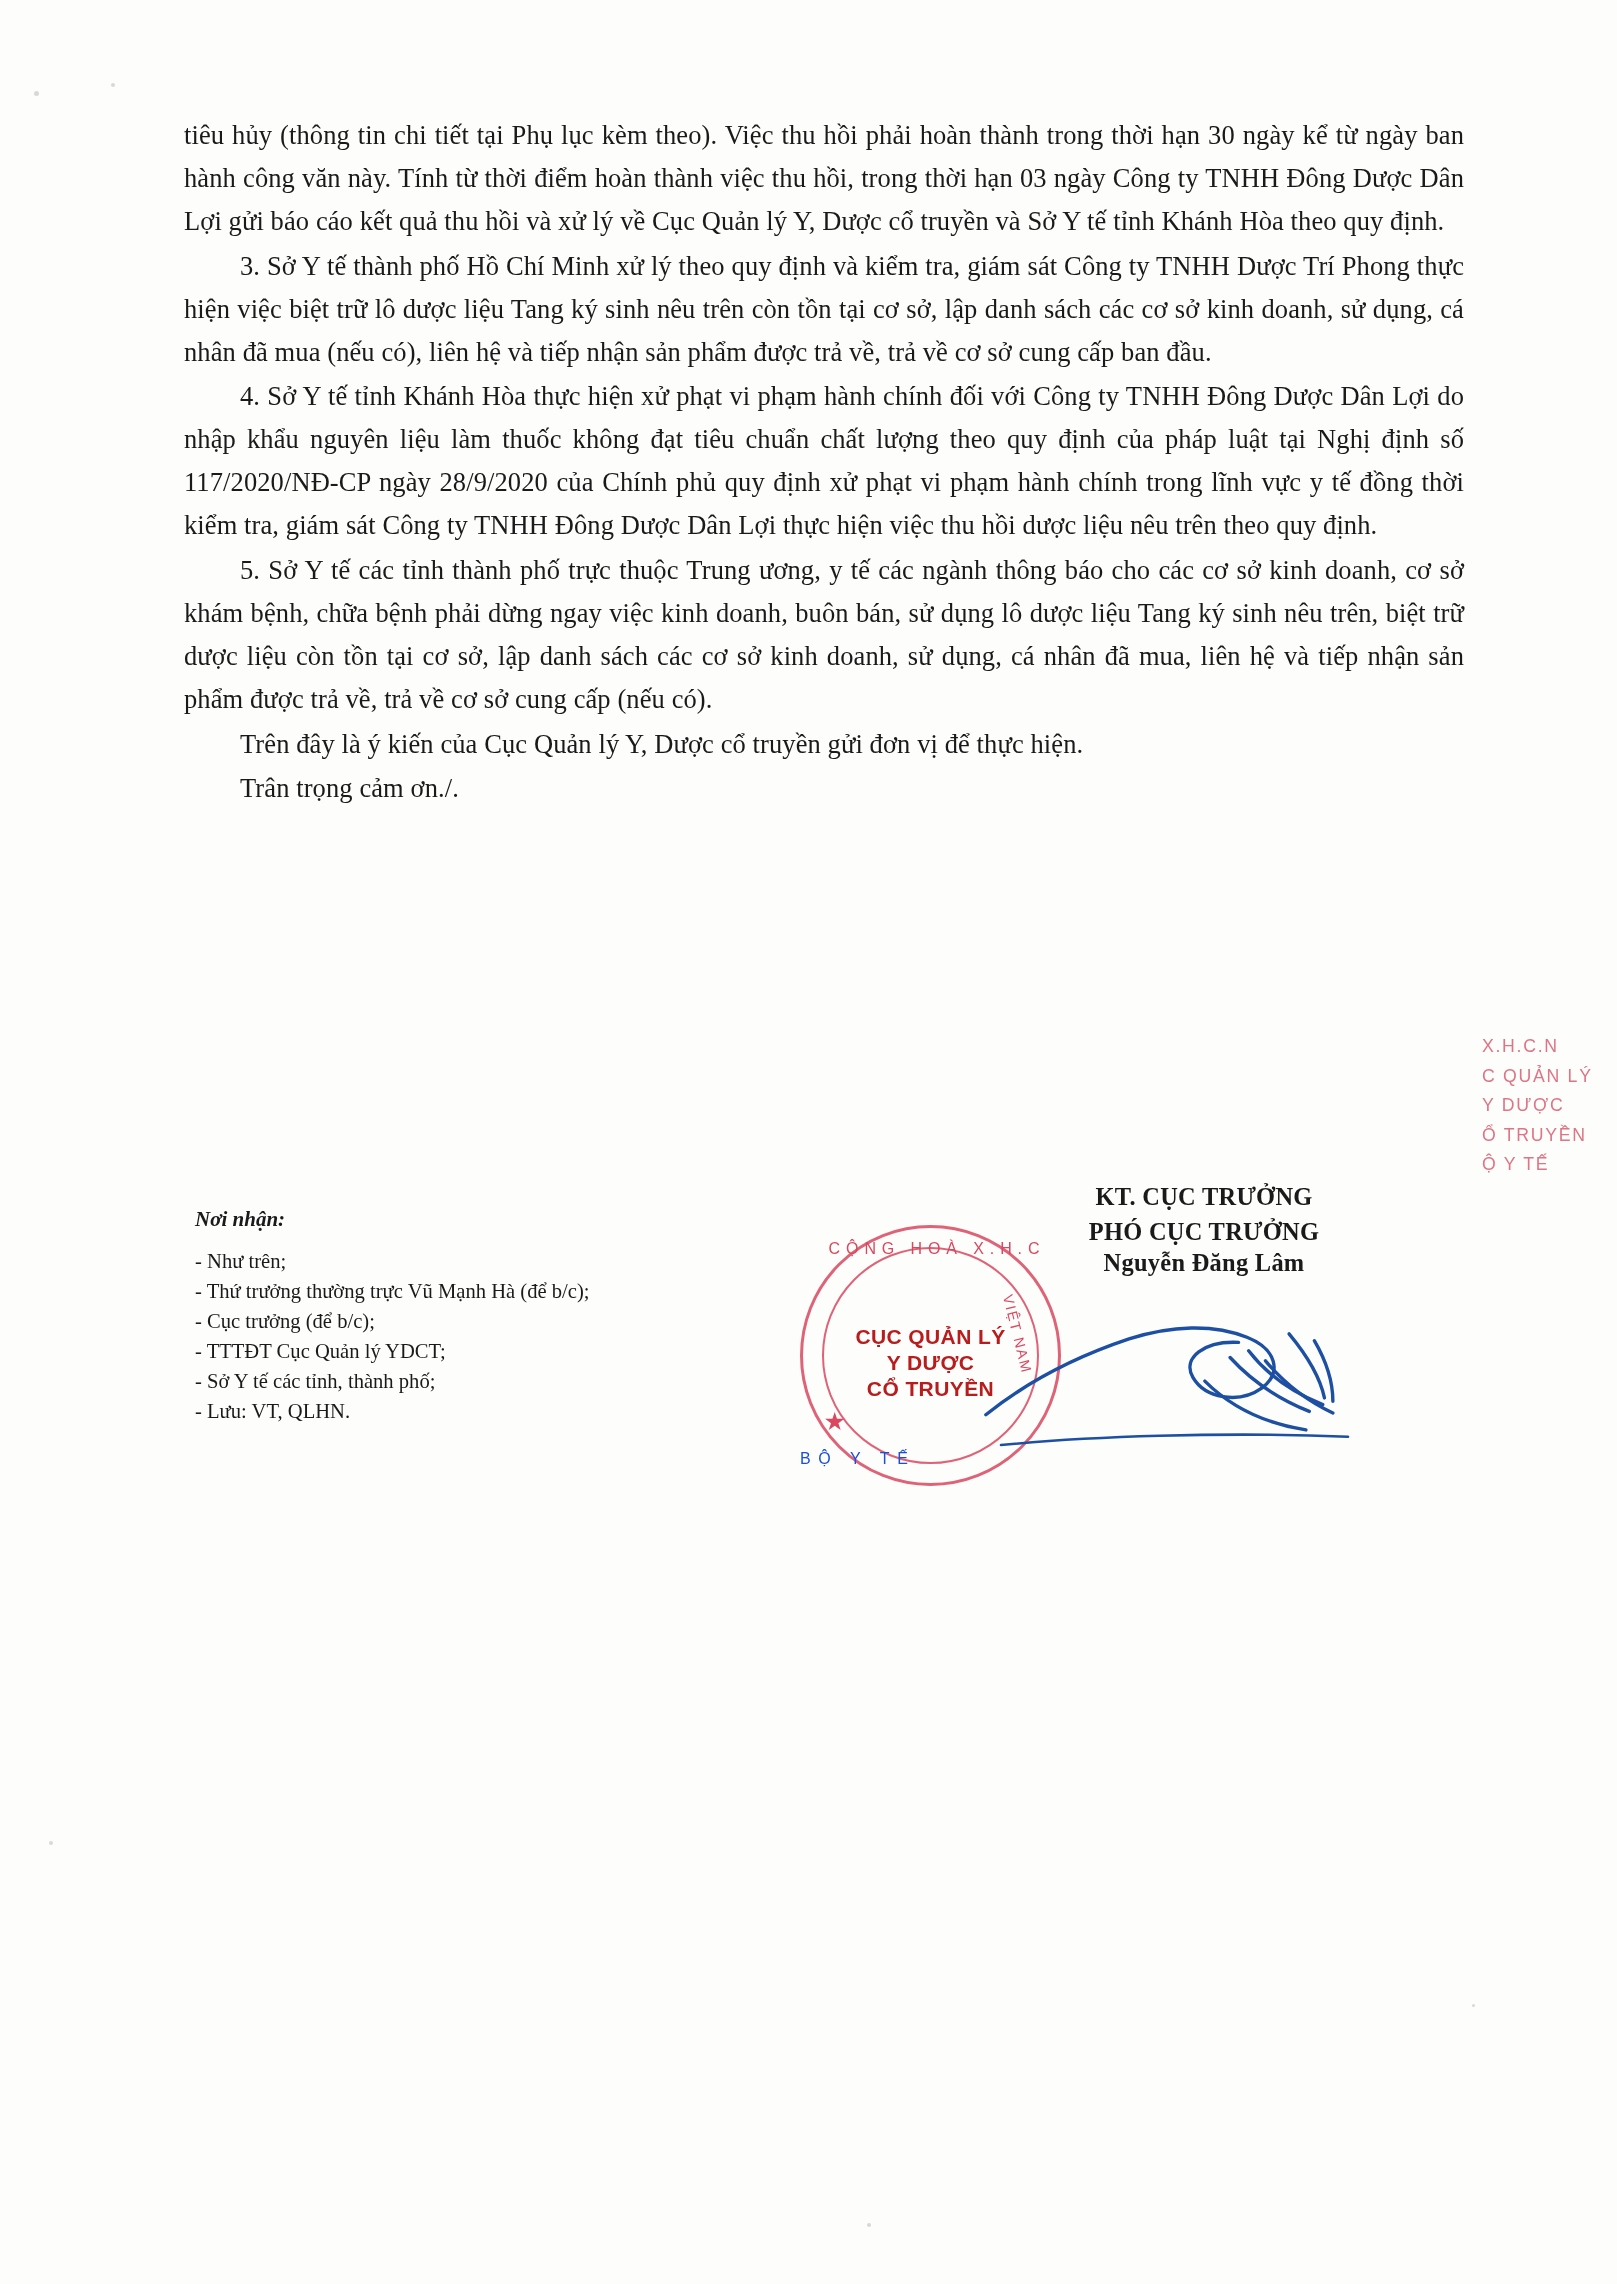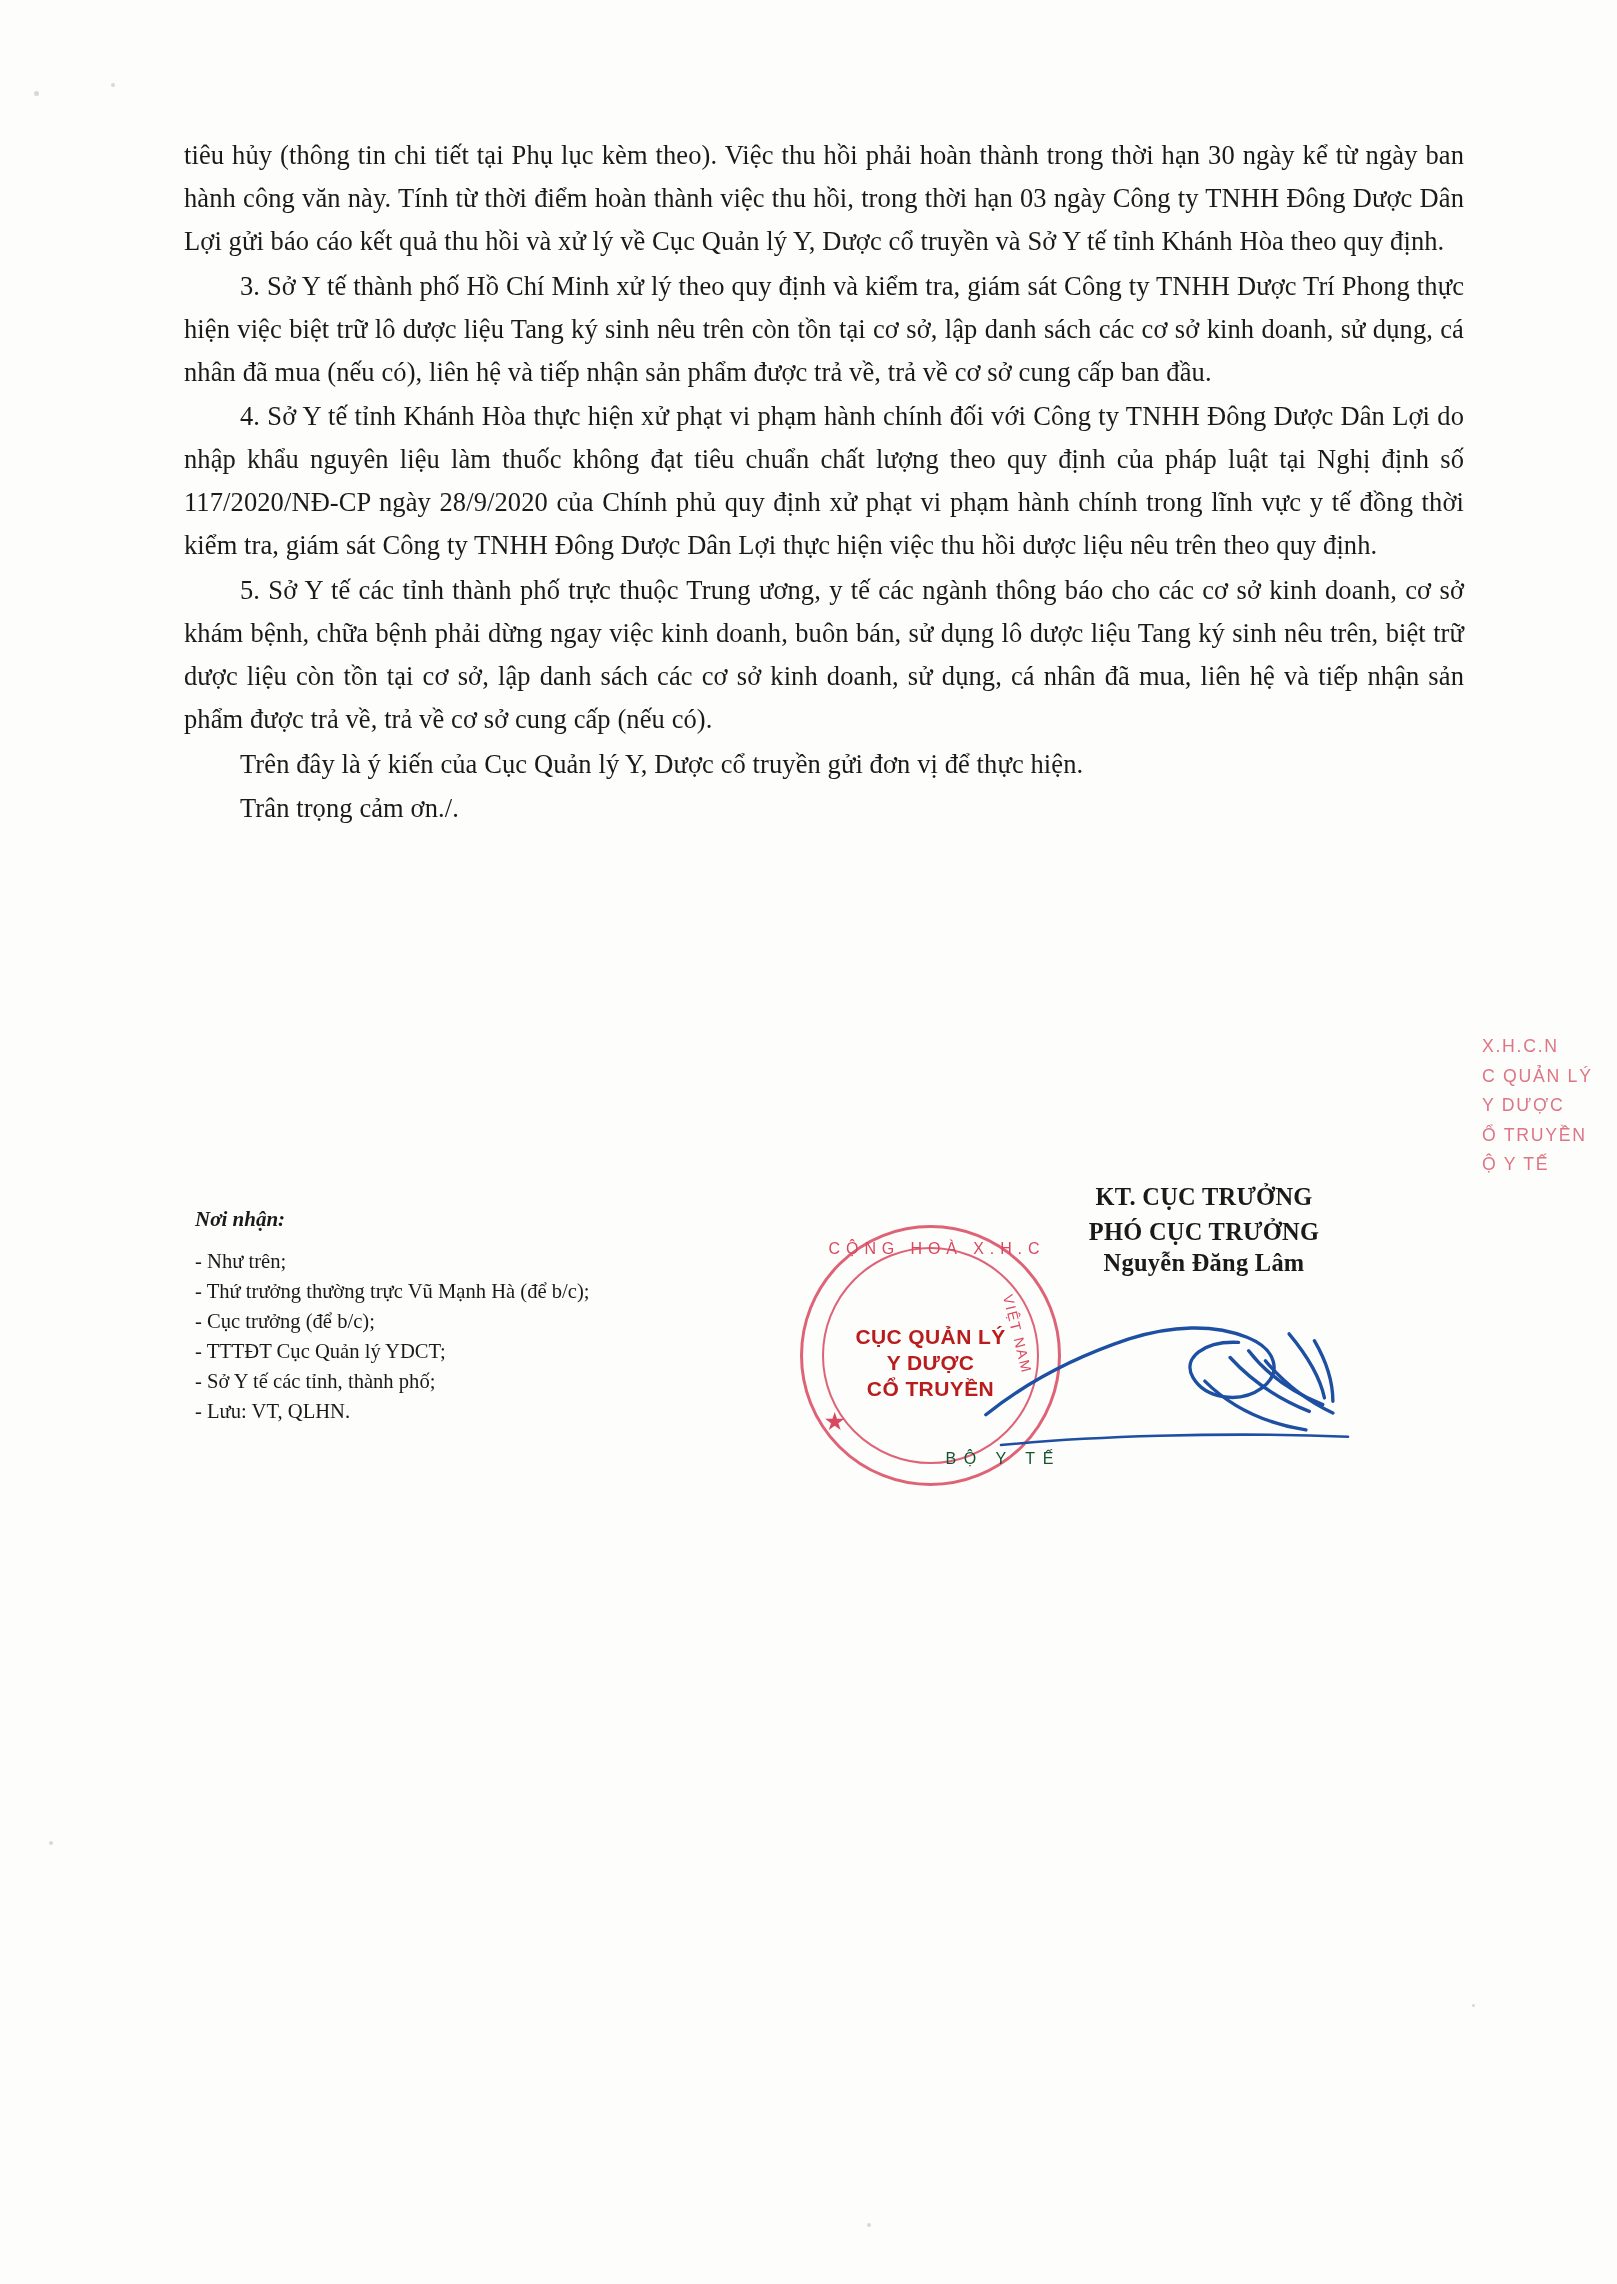"tiêu hủy (thông tin chi" .body-area { top: 134px -> 114px }
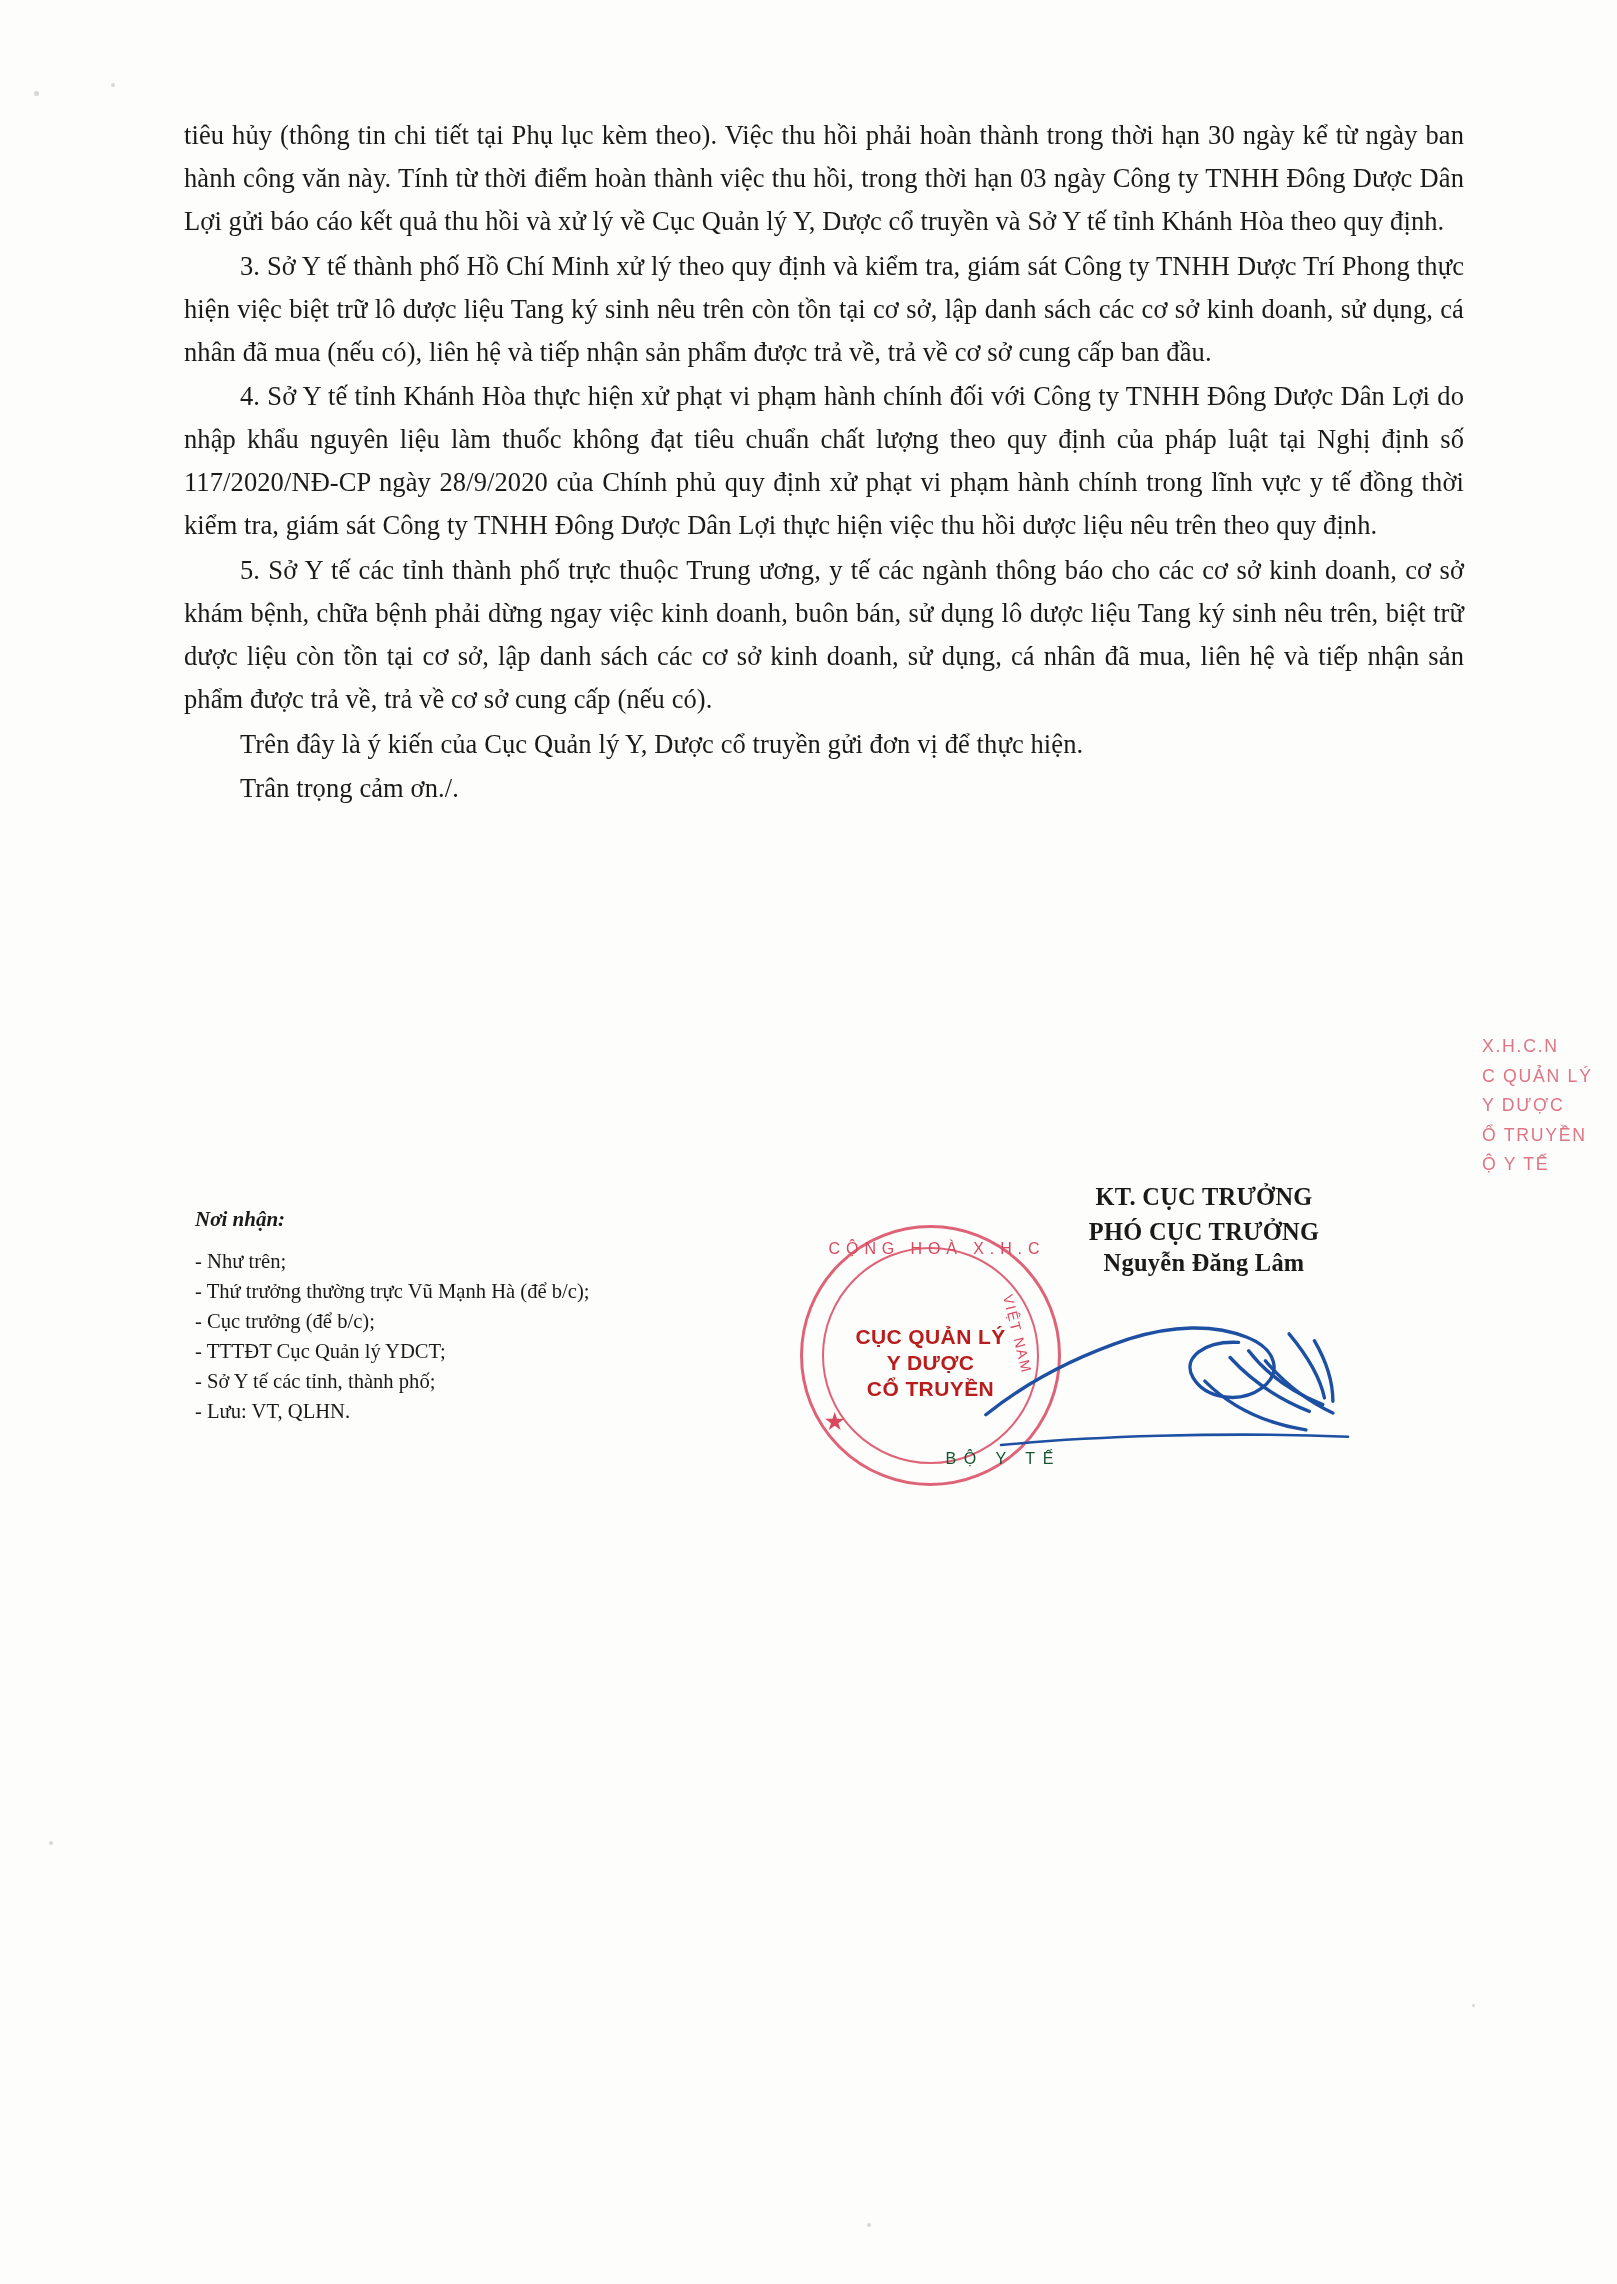"BỘ Y TẾ" .seal .arc-bottom { color: #14532d -> #1d4ed8; text-align: right -> left }
